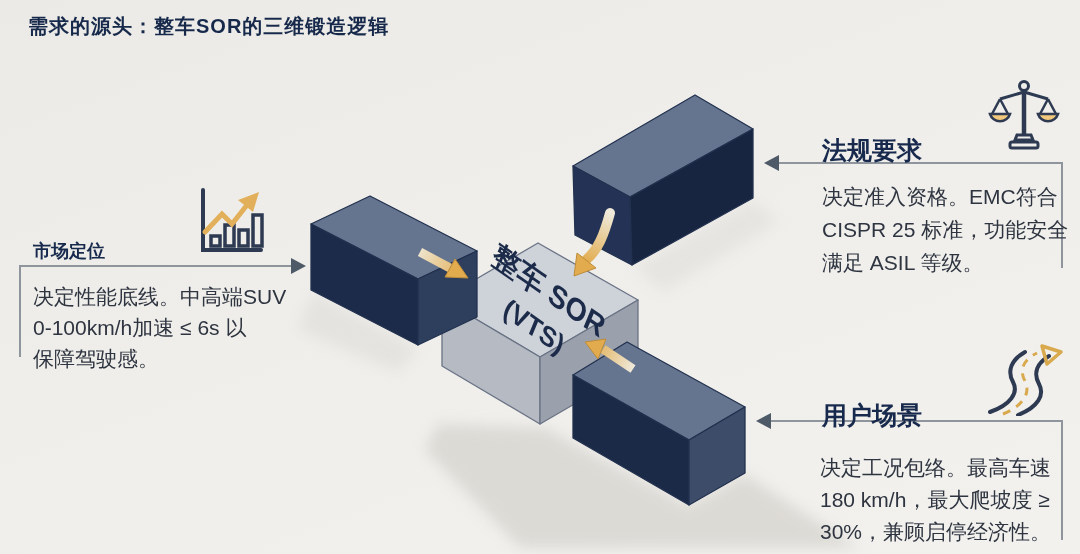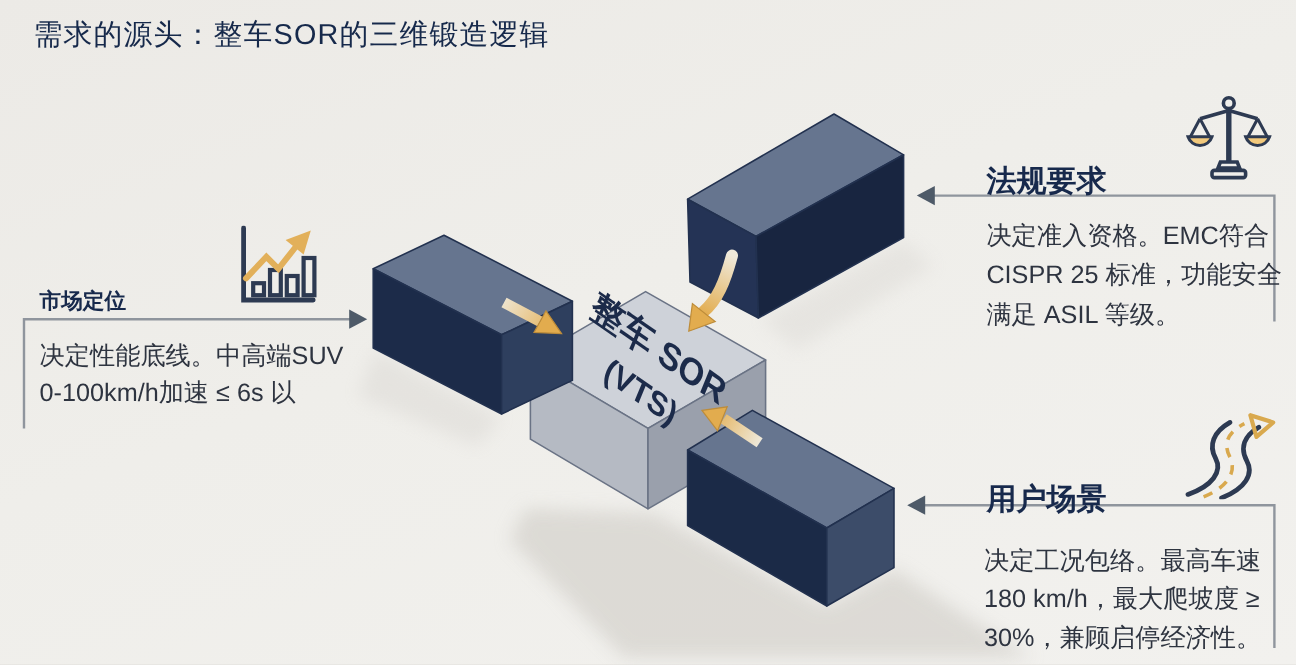"需求的源头：整车SOR的三维锻造逻辑" .title { font-size: 24px -> 20px; font-weight: normal -> bold }
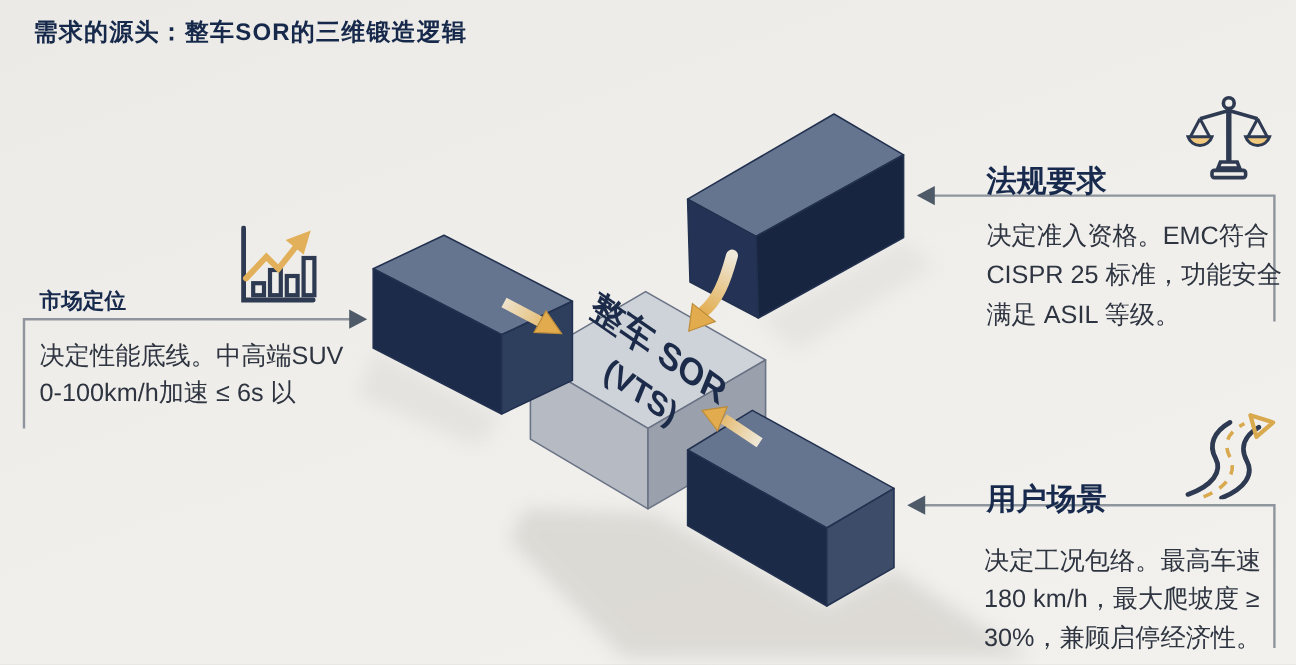"保障驾驶感。" span.ln { html: none -> <span>保障驾驶感。</span> }
